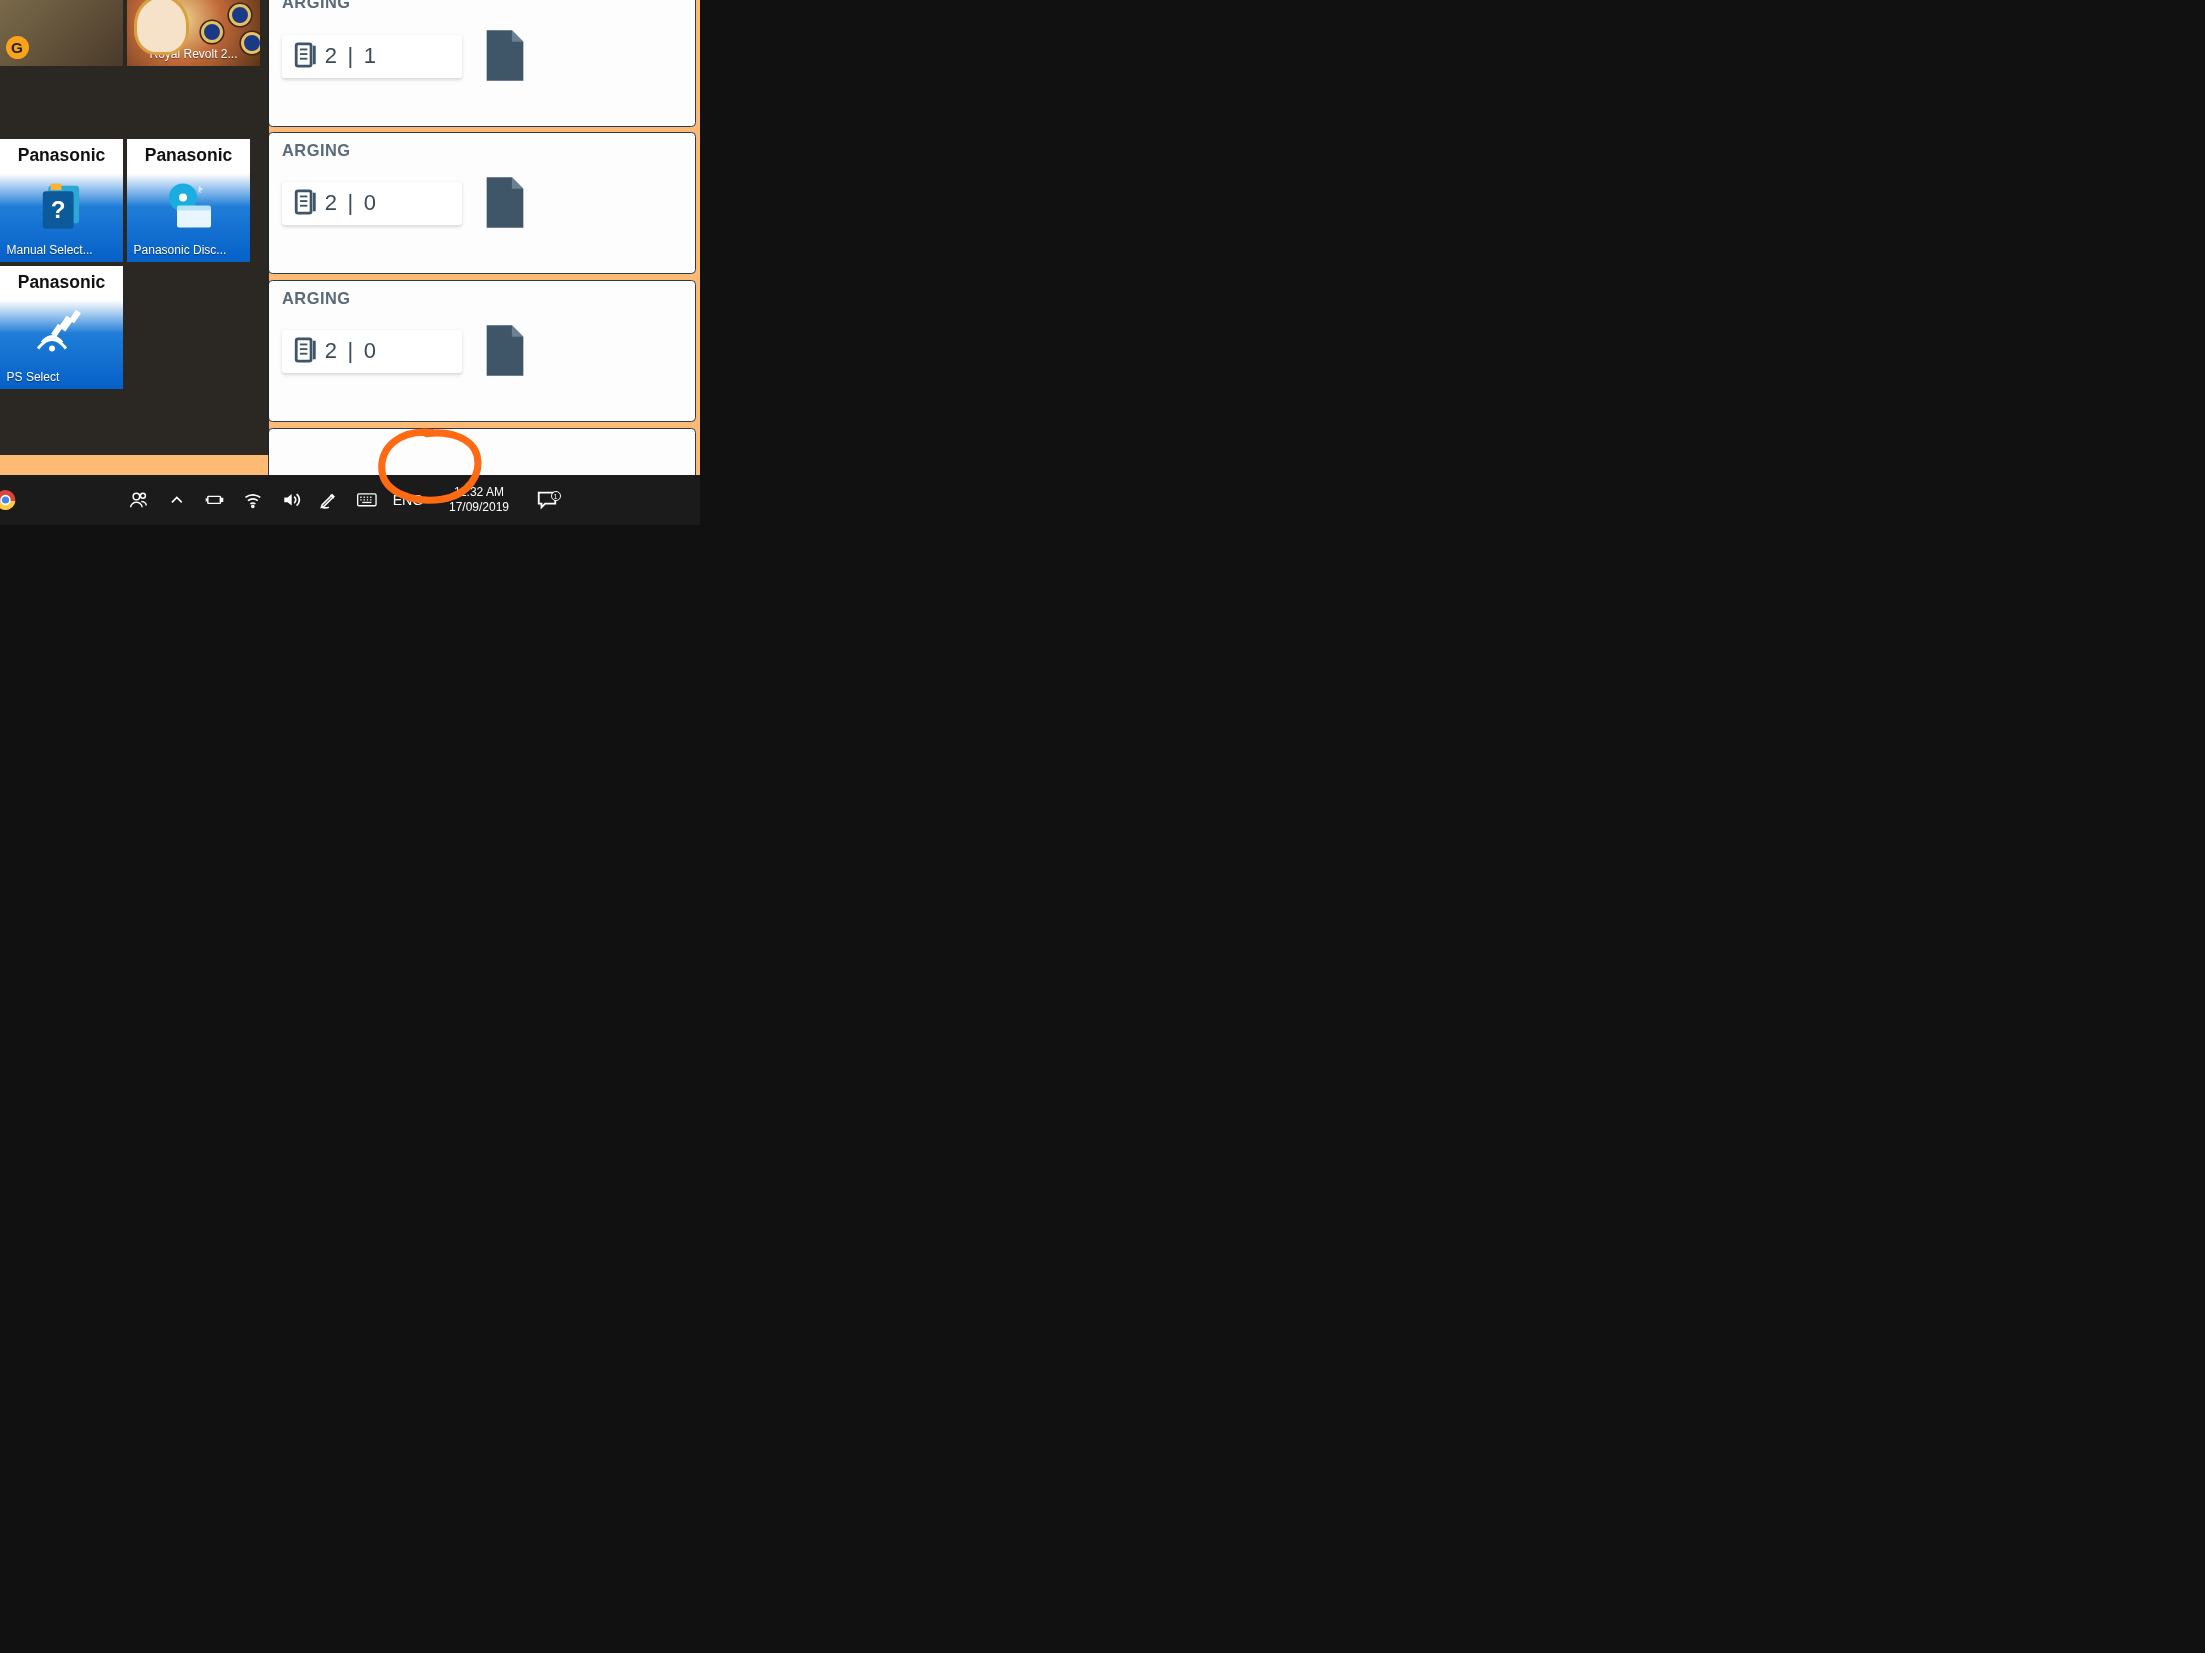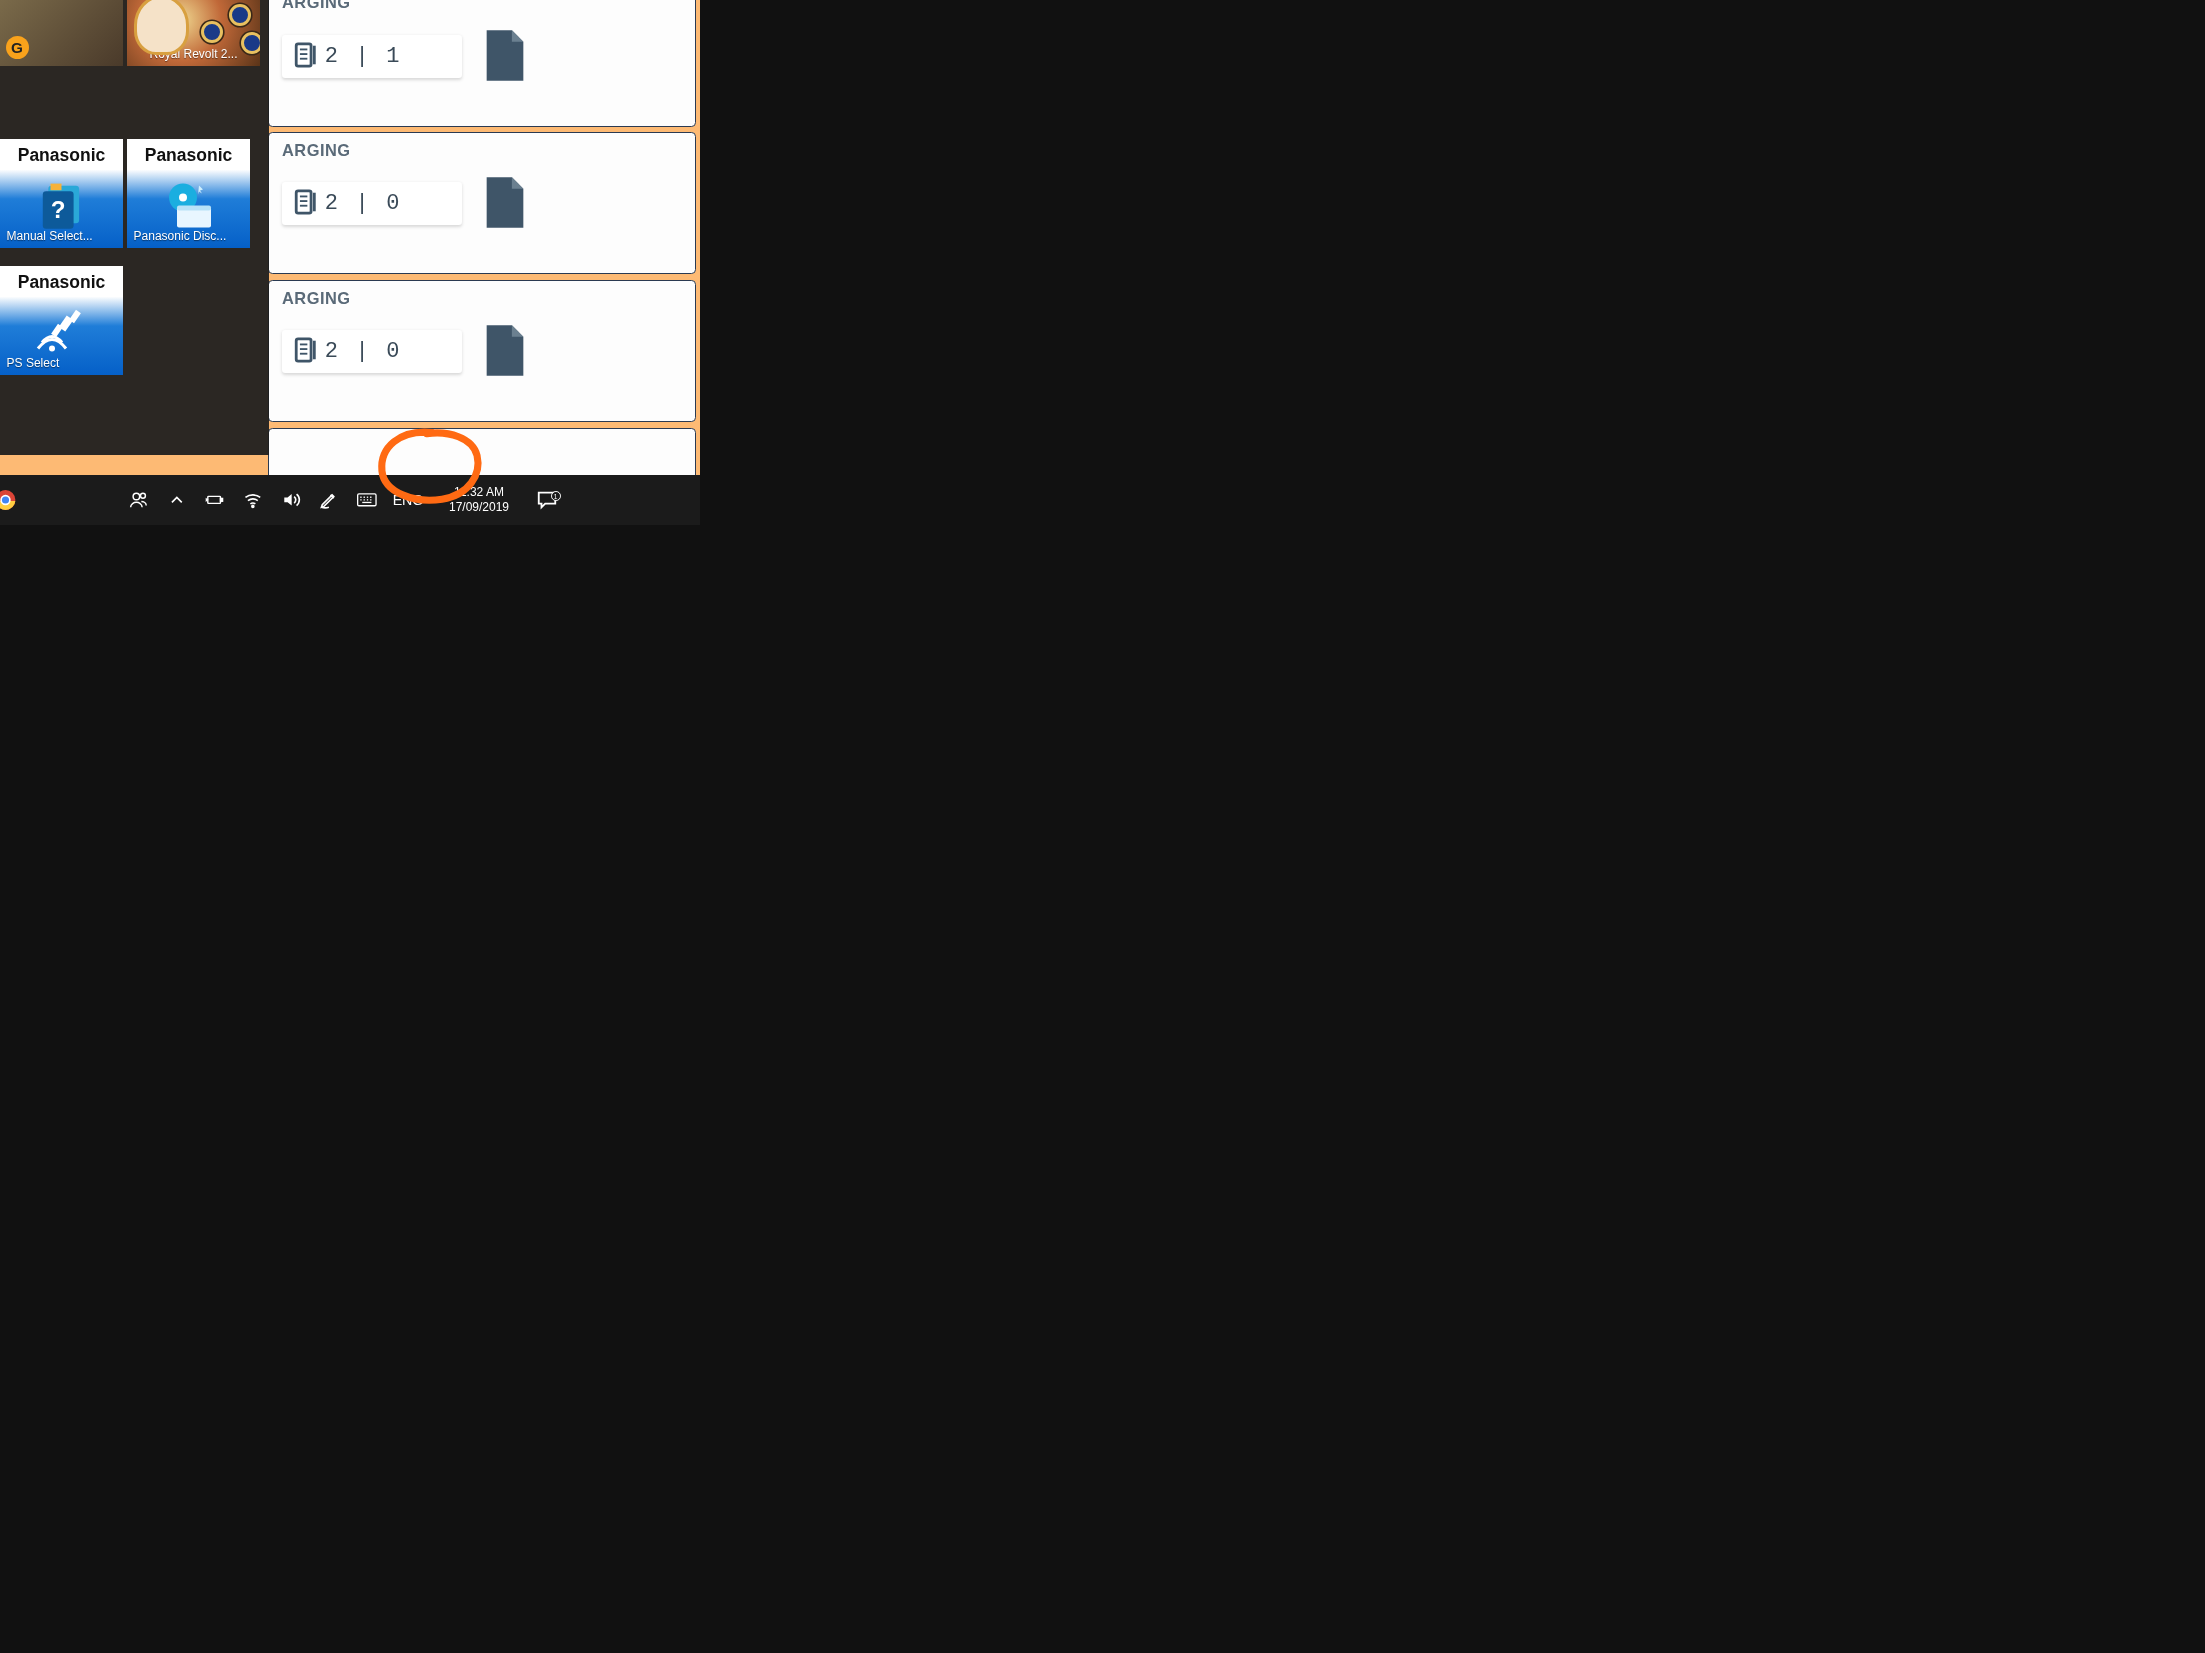"2 | 1" .bg-row { font-family: Liberation Mono, monospace -> none }
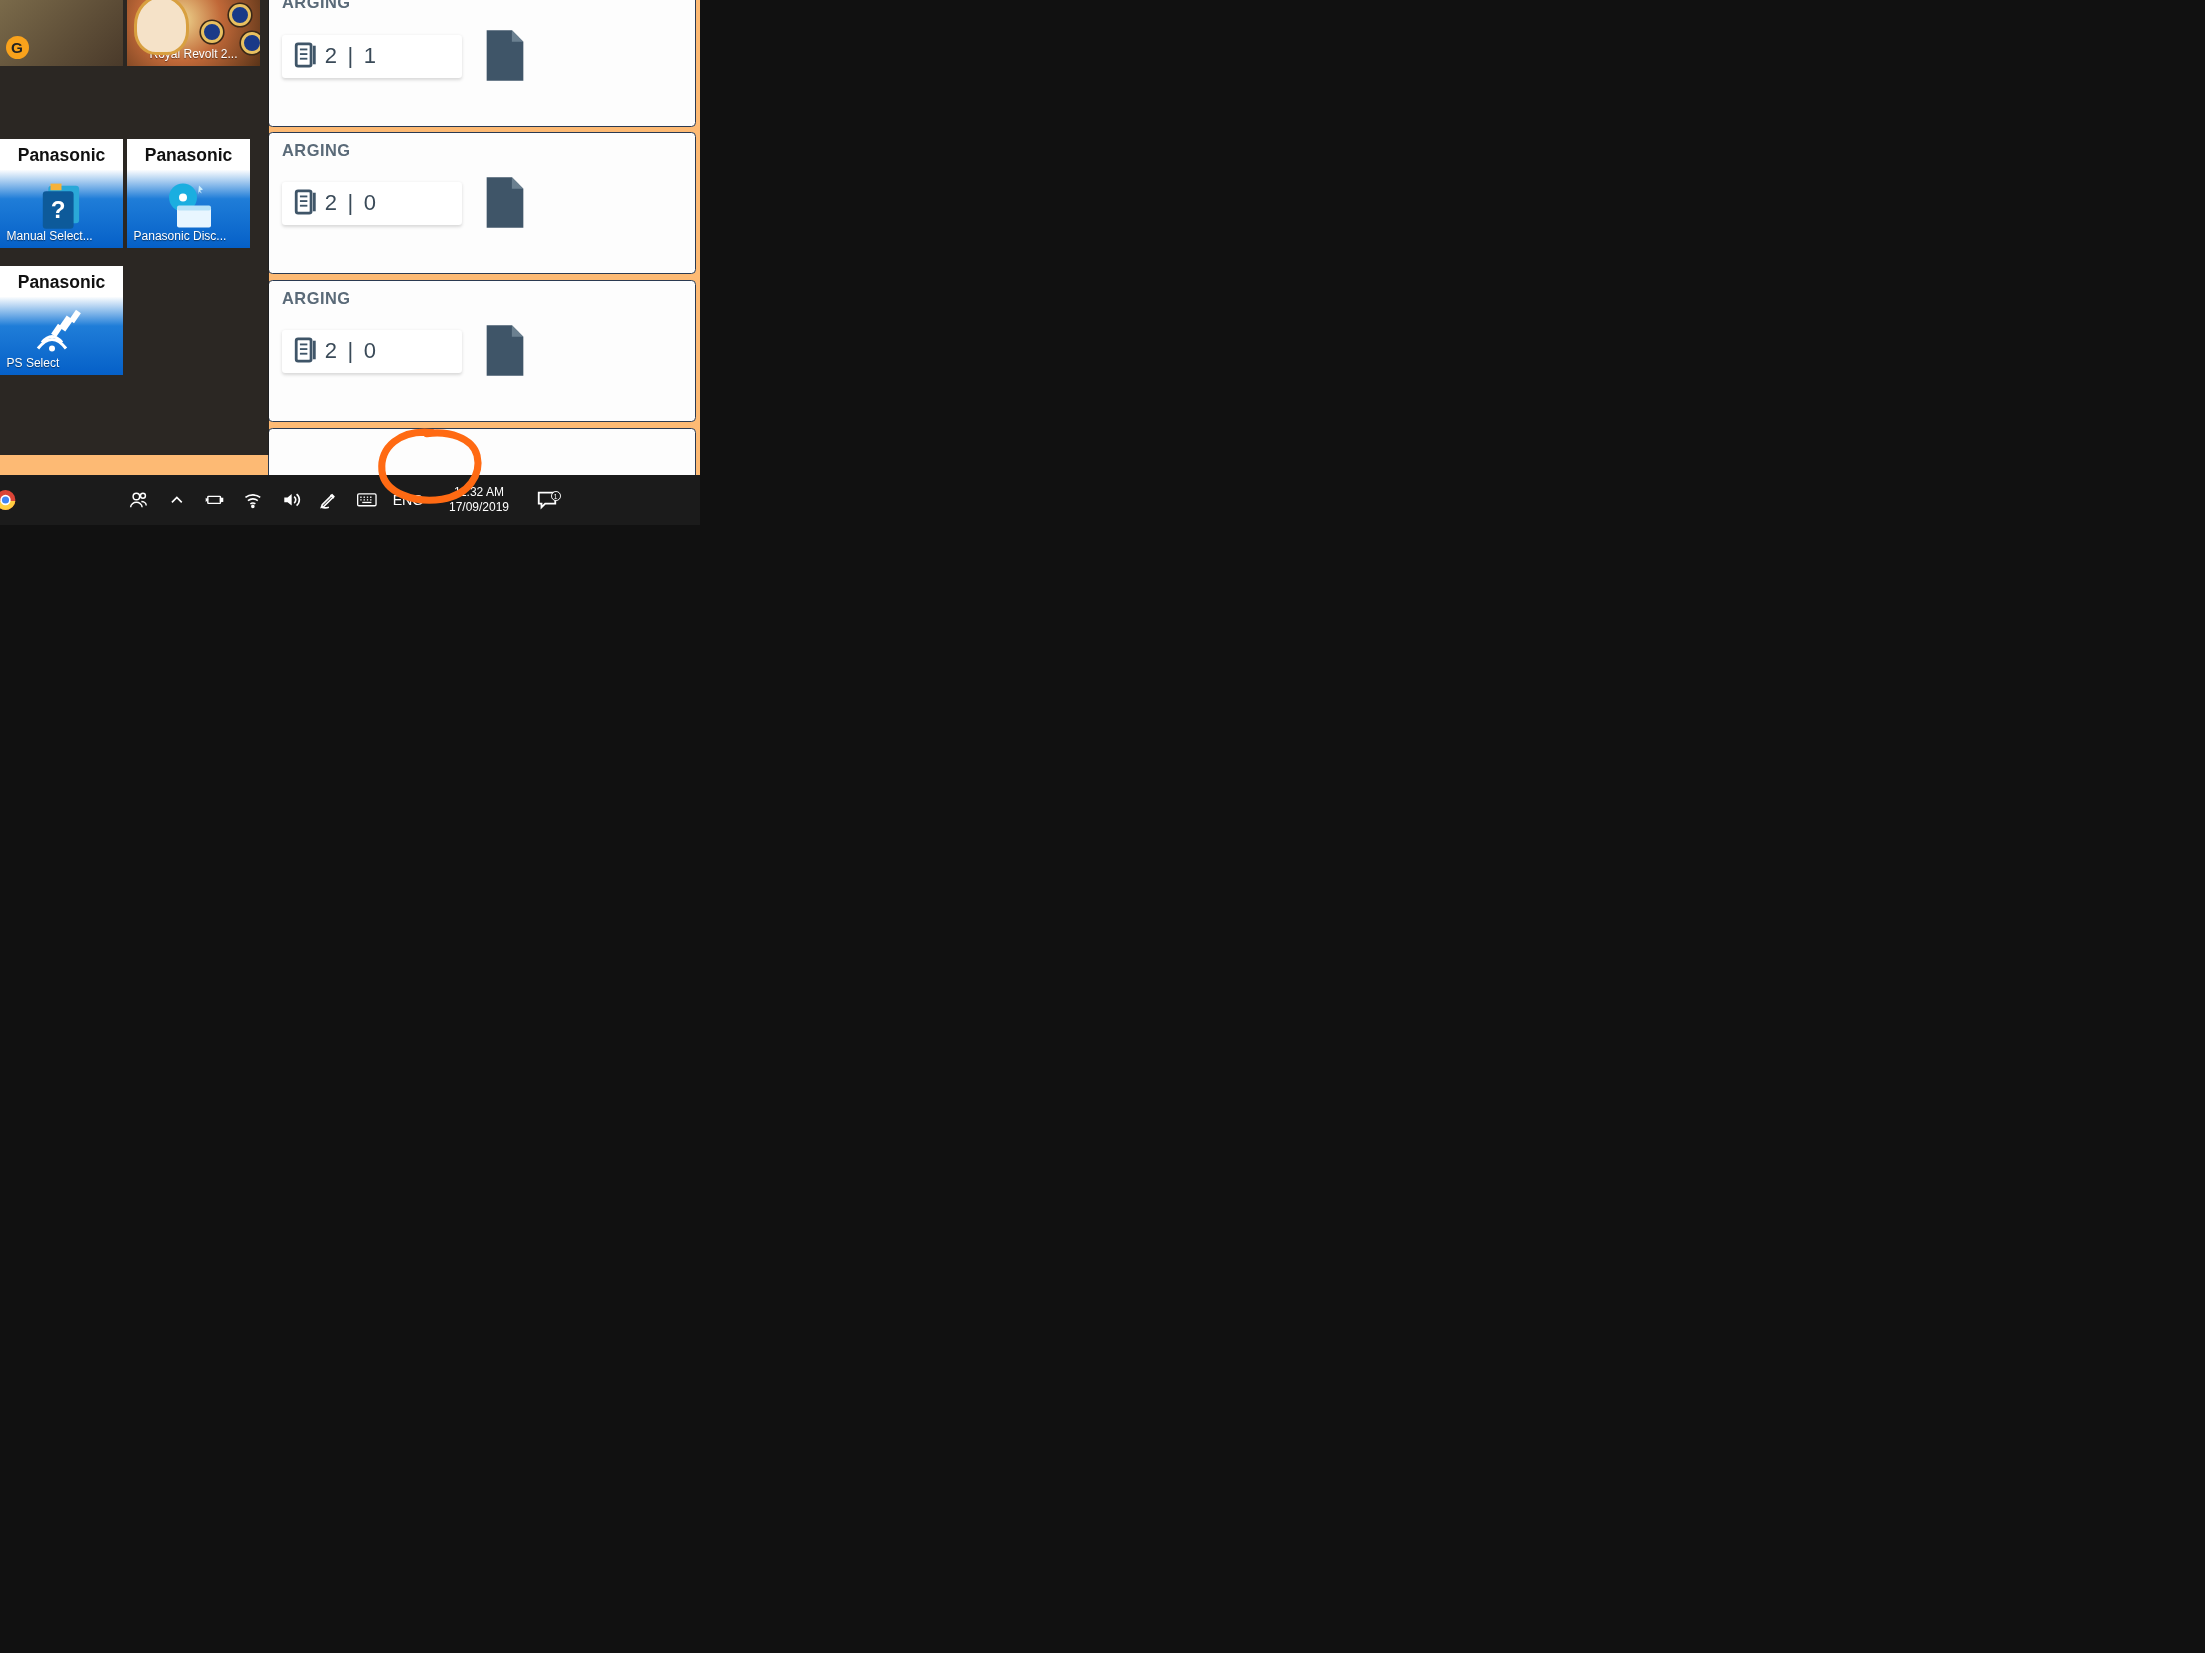"Panasonic" .tile.pan { height: 109px -> 123px }
